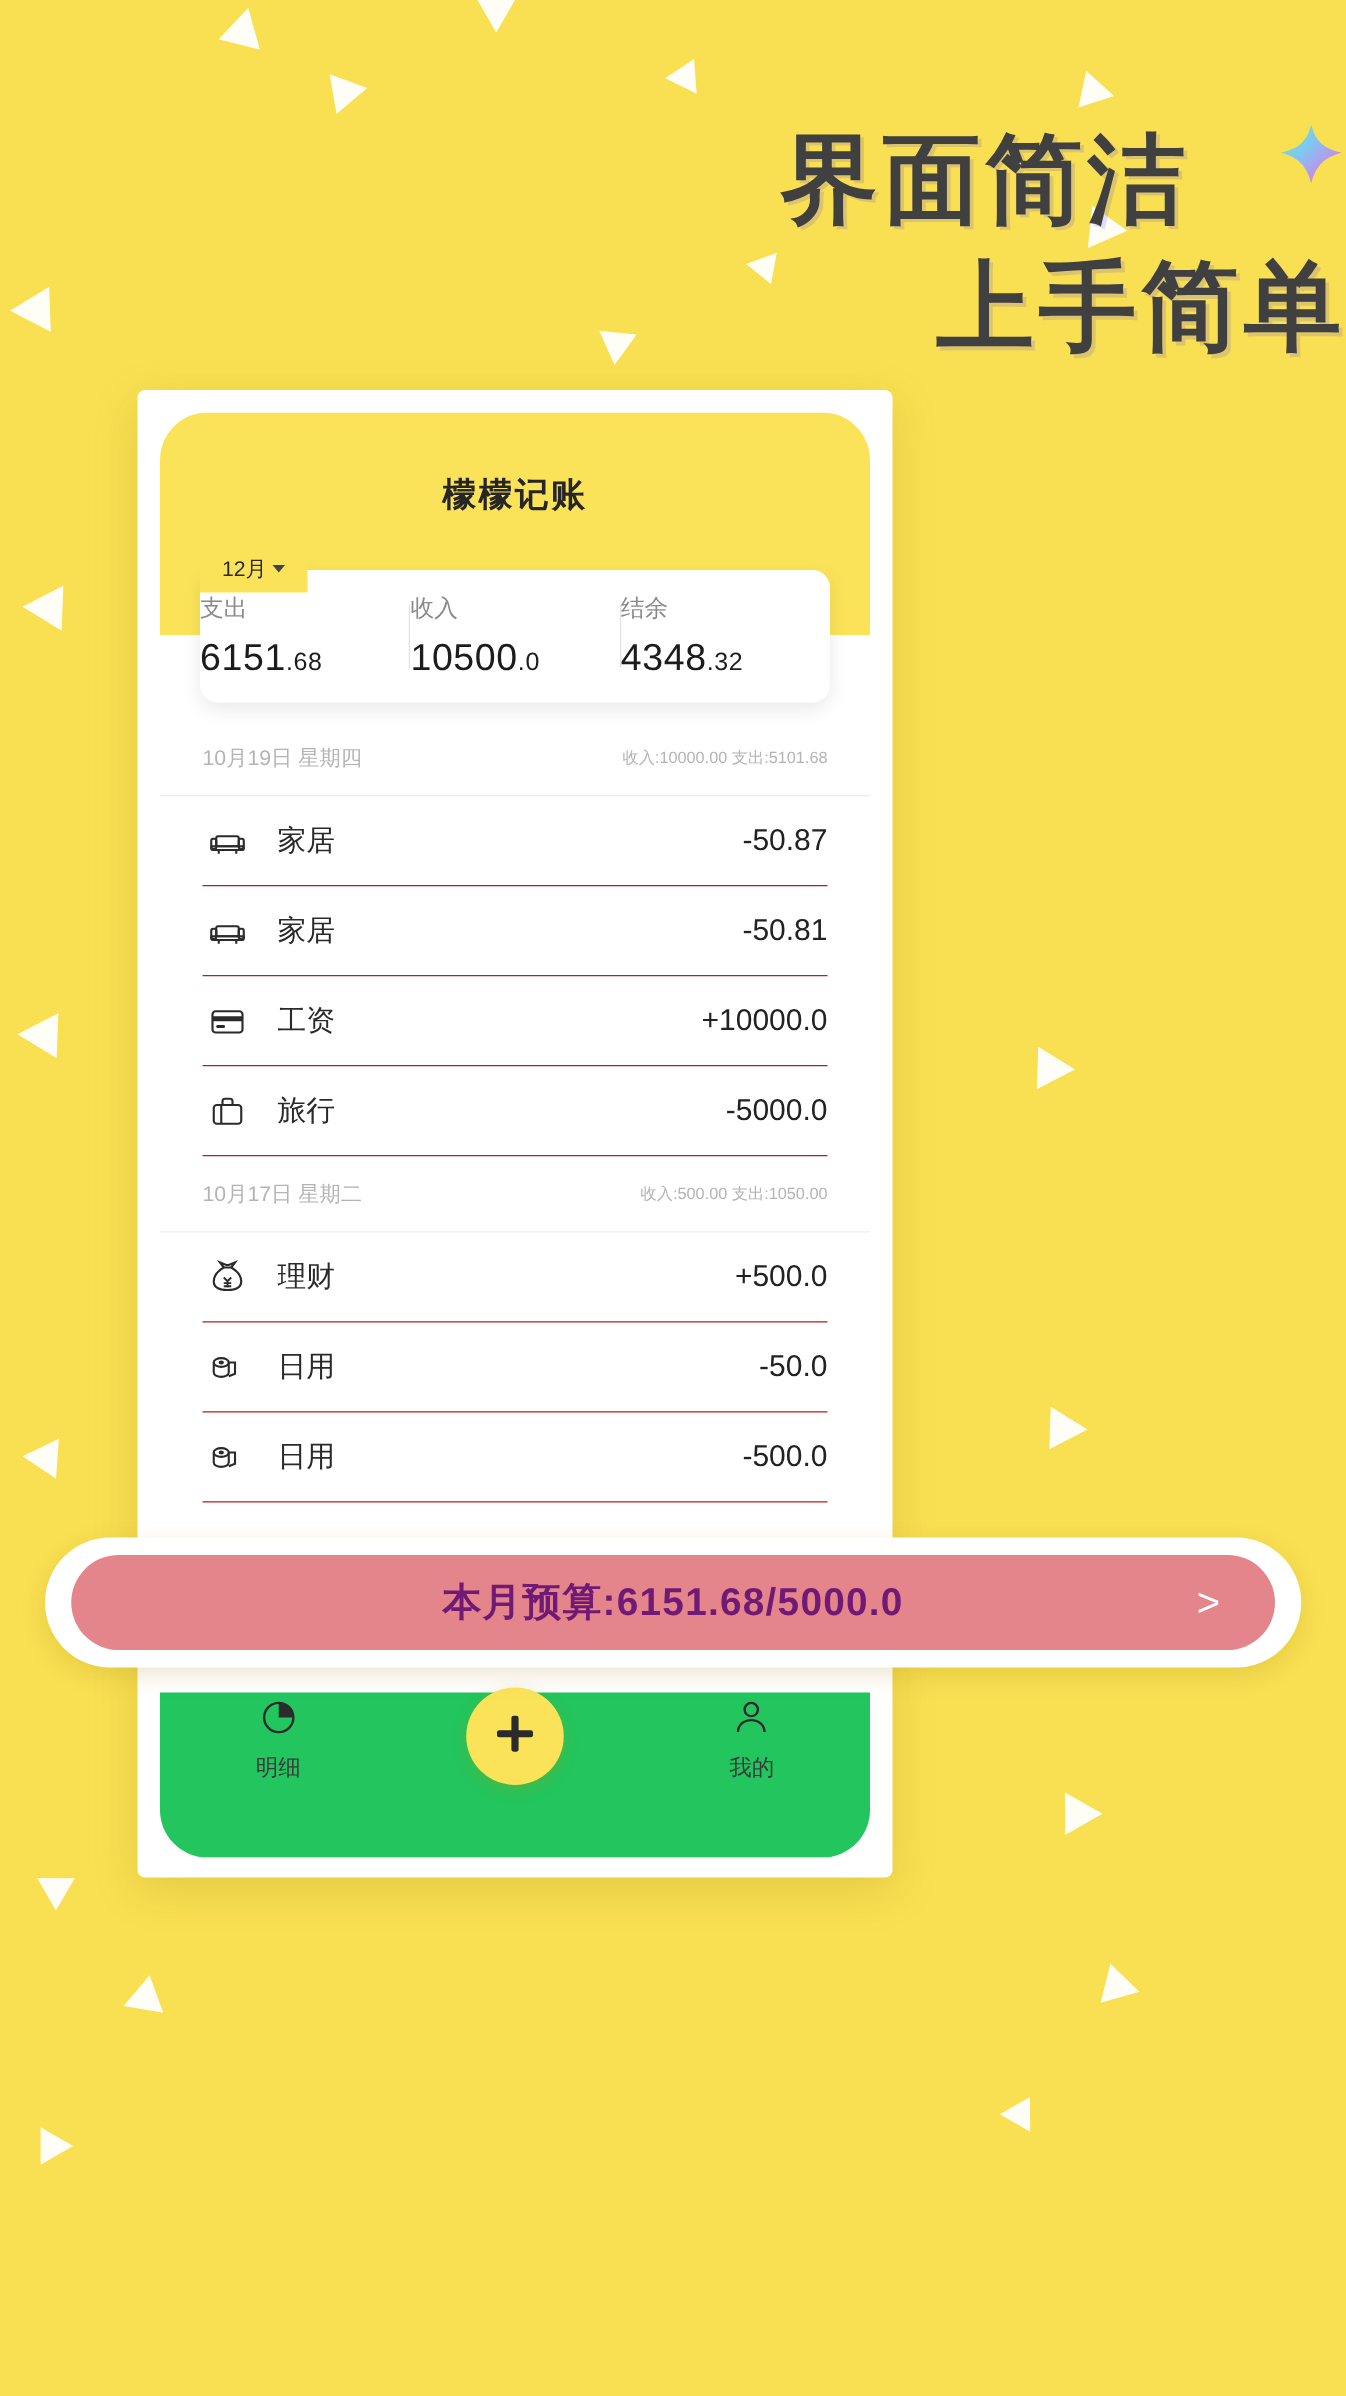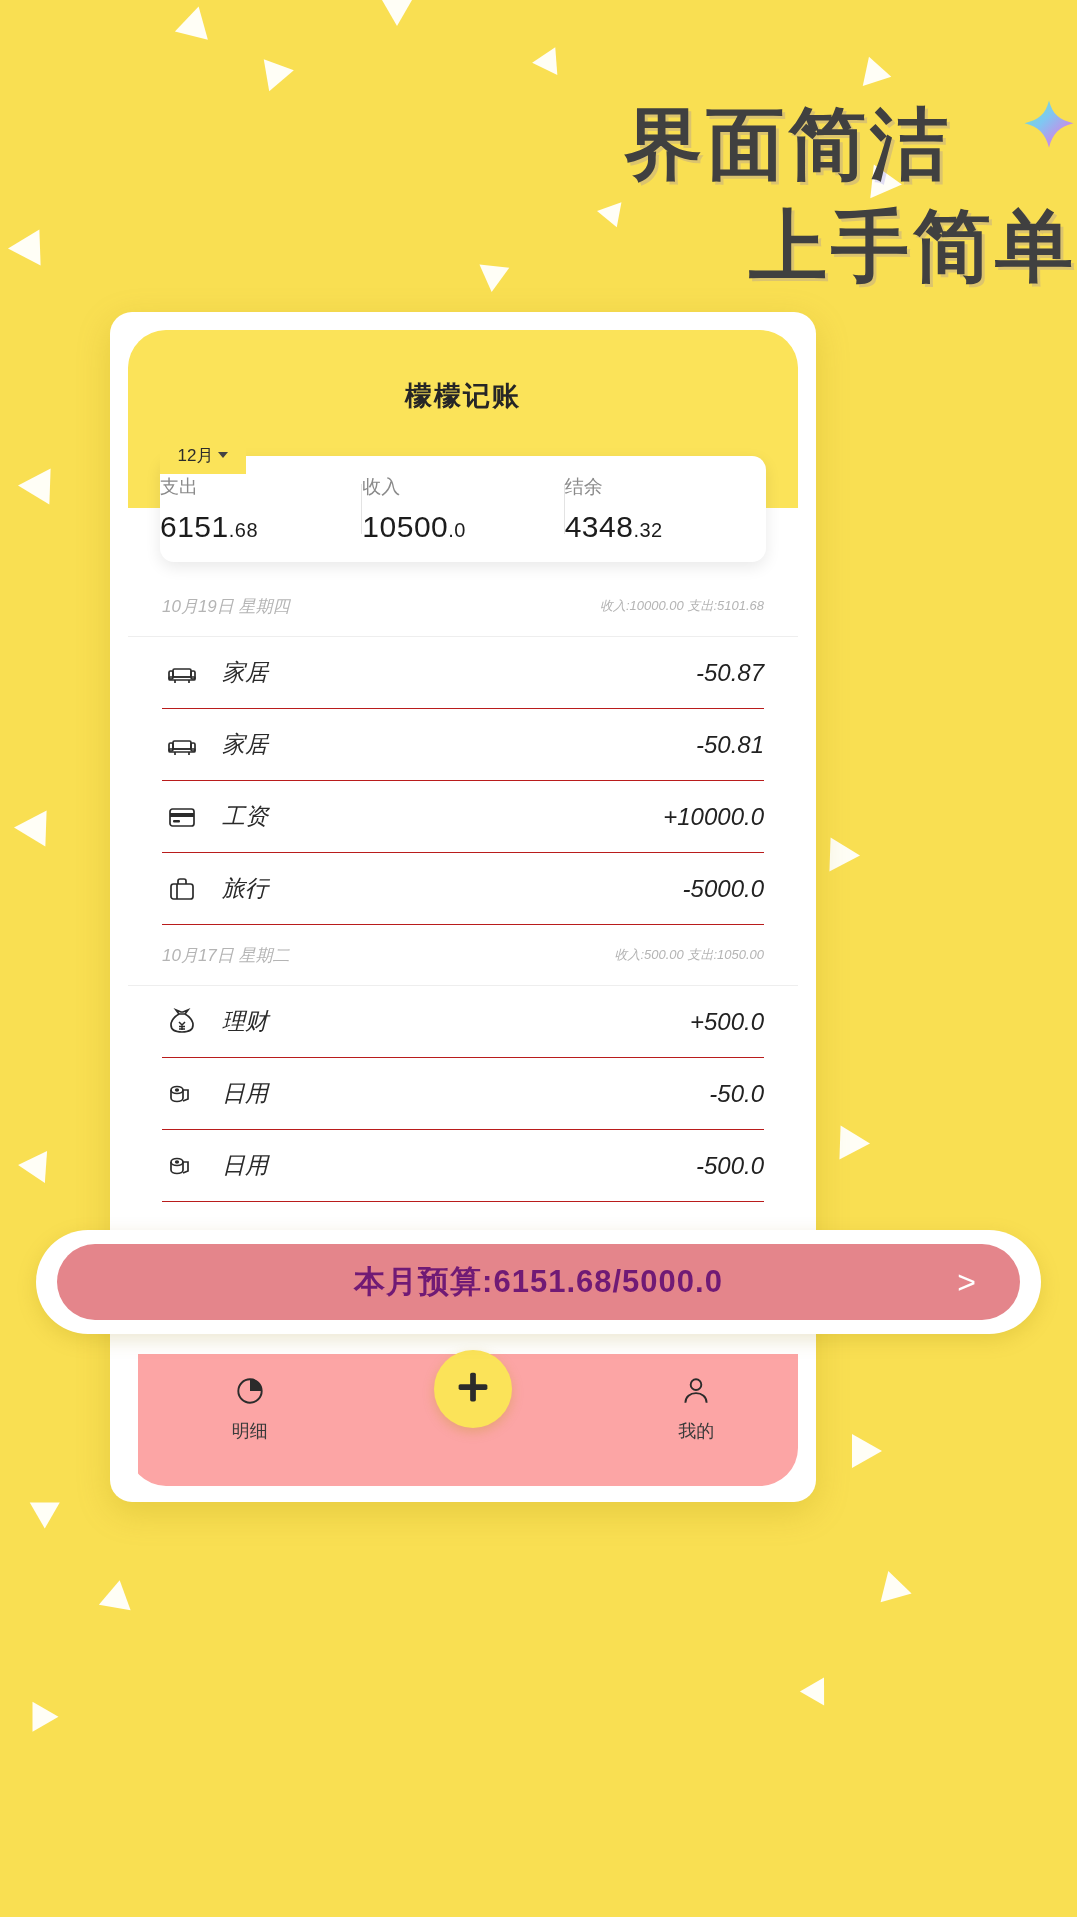"檬檬记账" .phone { border-radius: 22px -> 6px; width: 706px -> 604px }
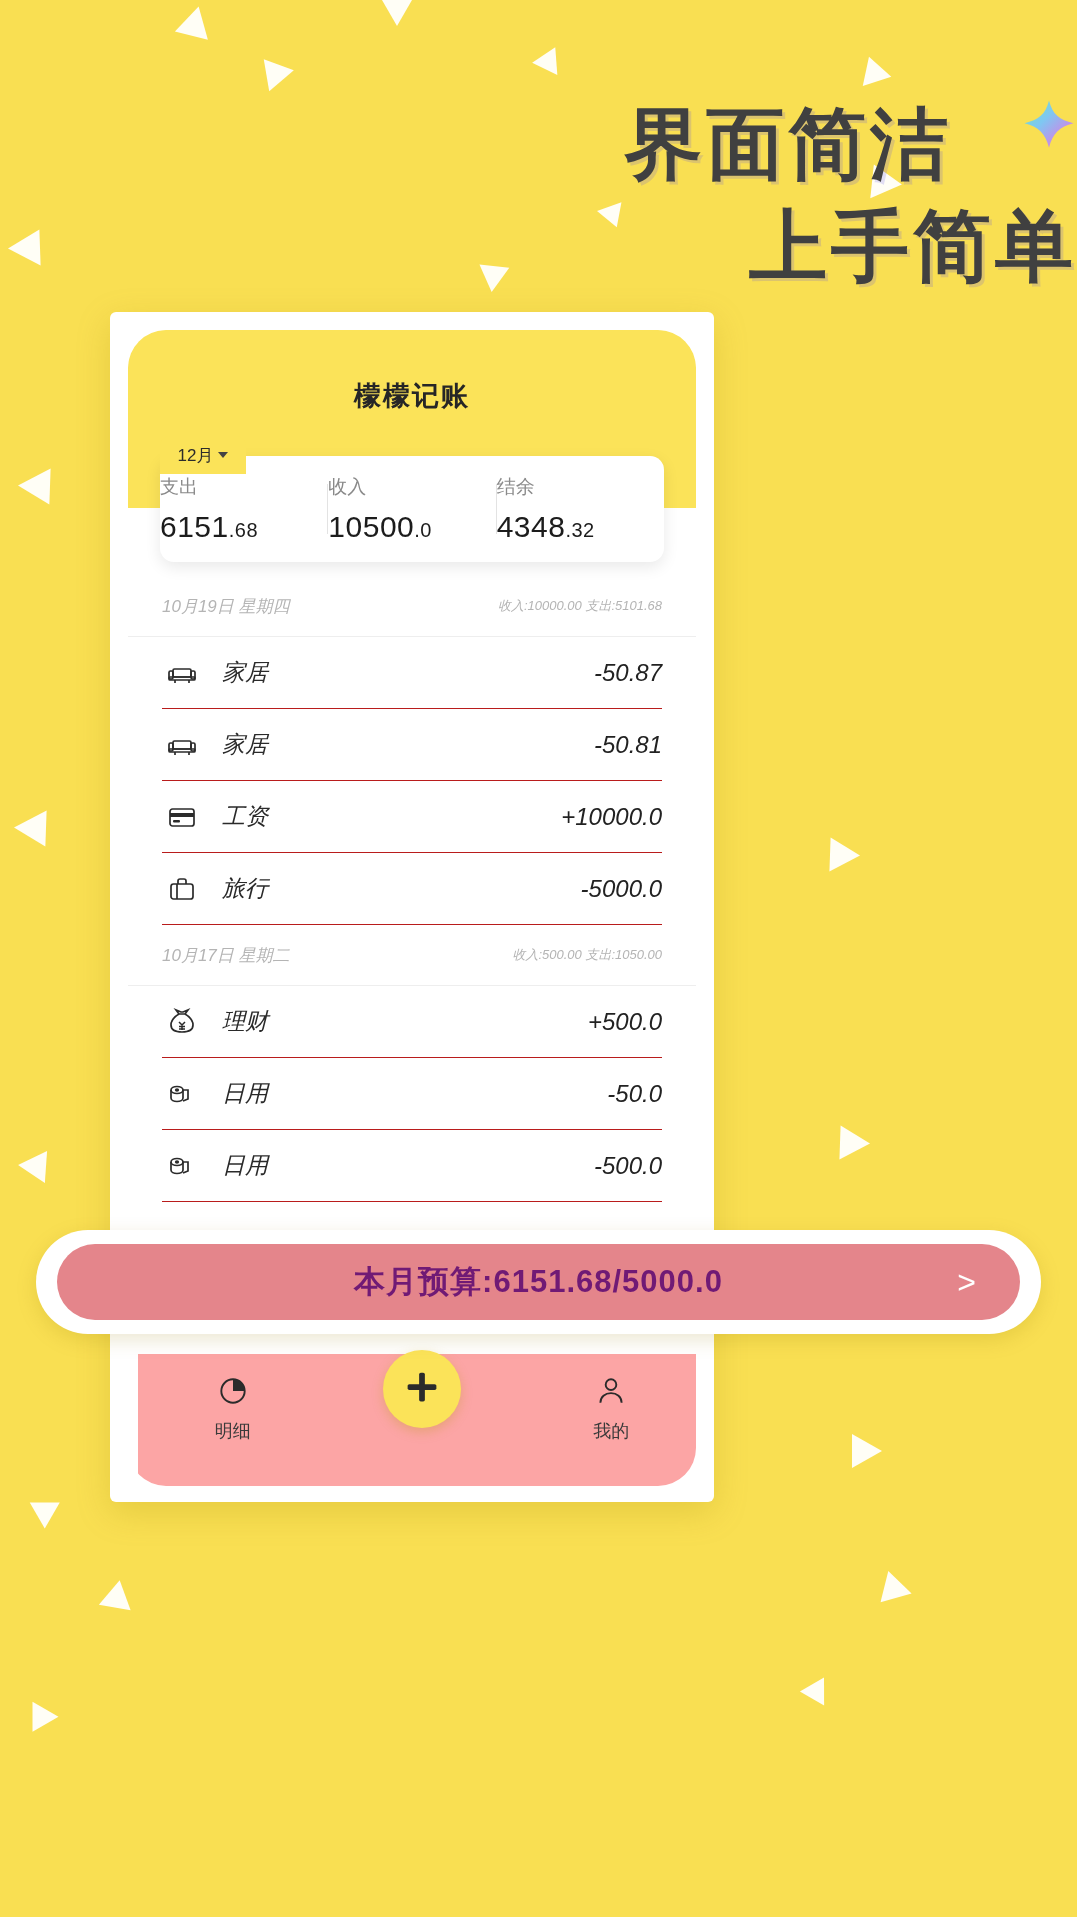"10月19日 星期四" .list { font-style: italic -> none }
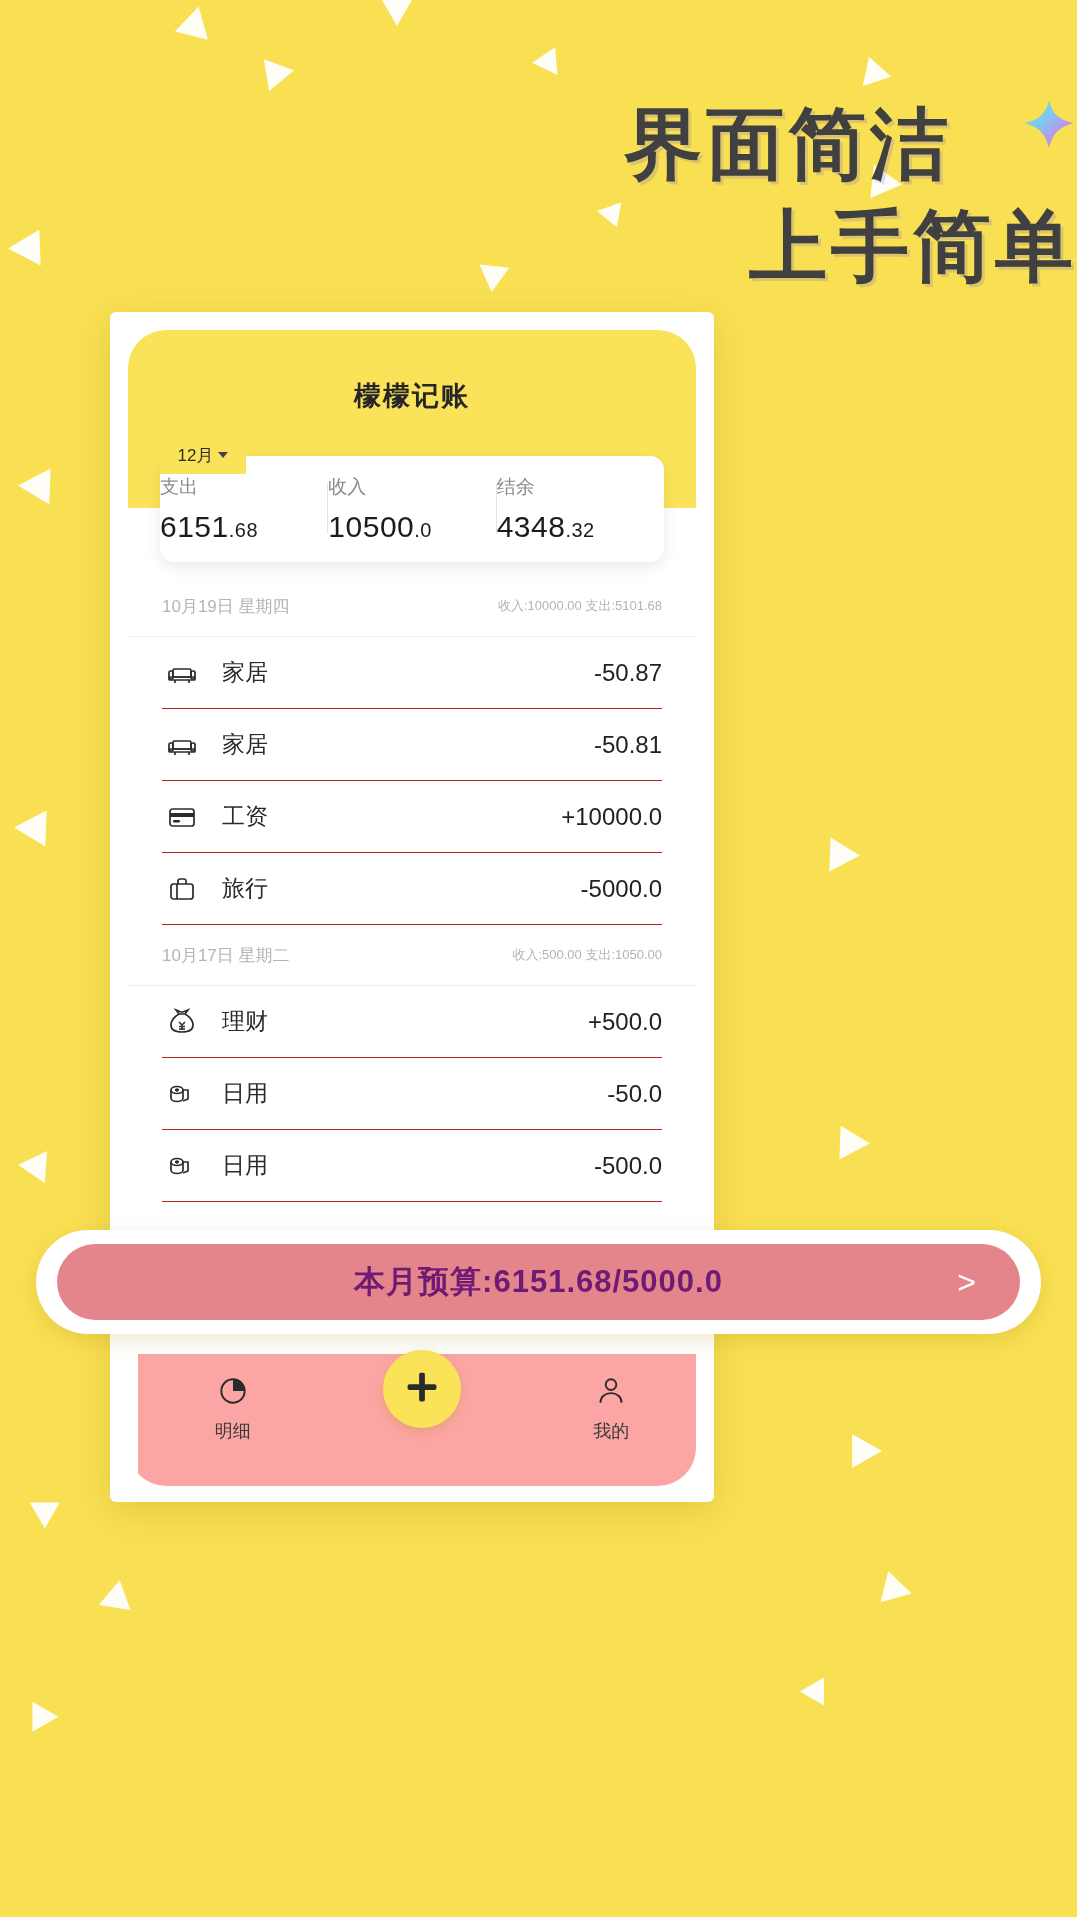"明细" .tabbar { align-items: center -> flex-start; background: #fca5a5 -> #22c55e; left: 10px -> 0 }
